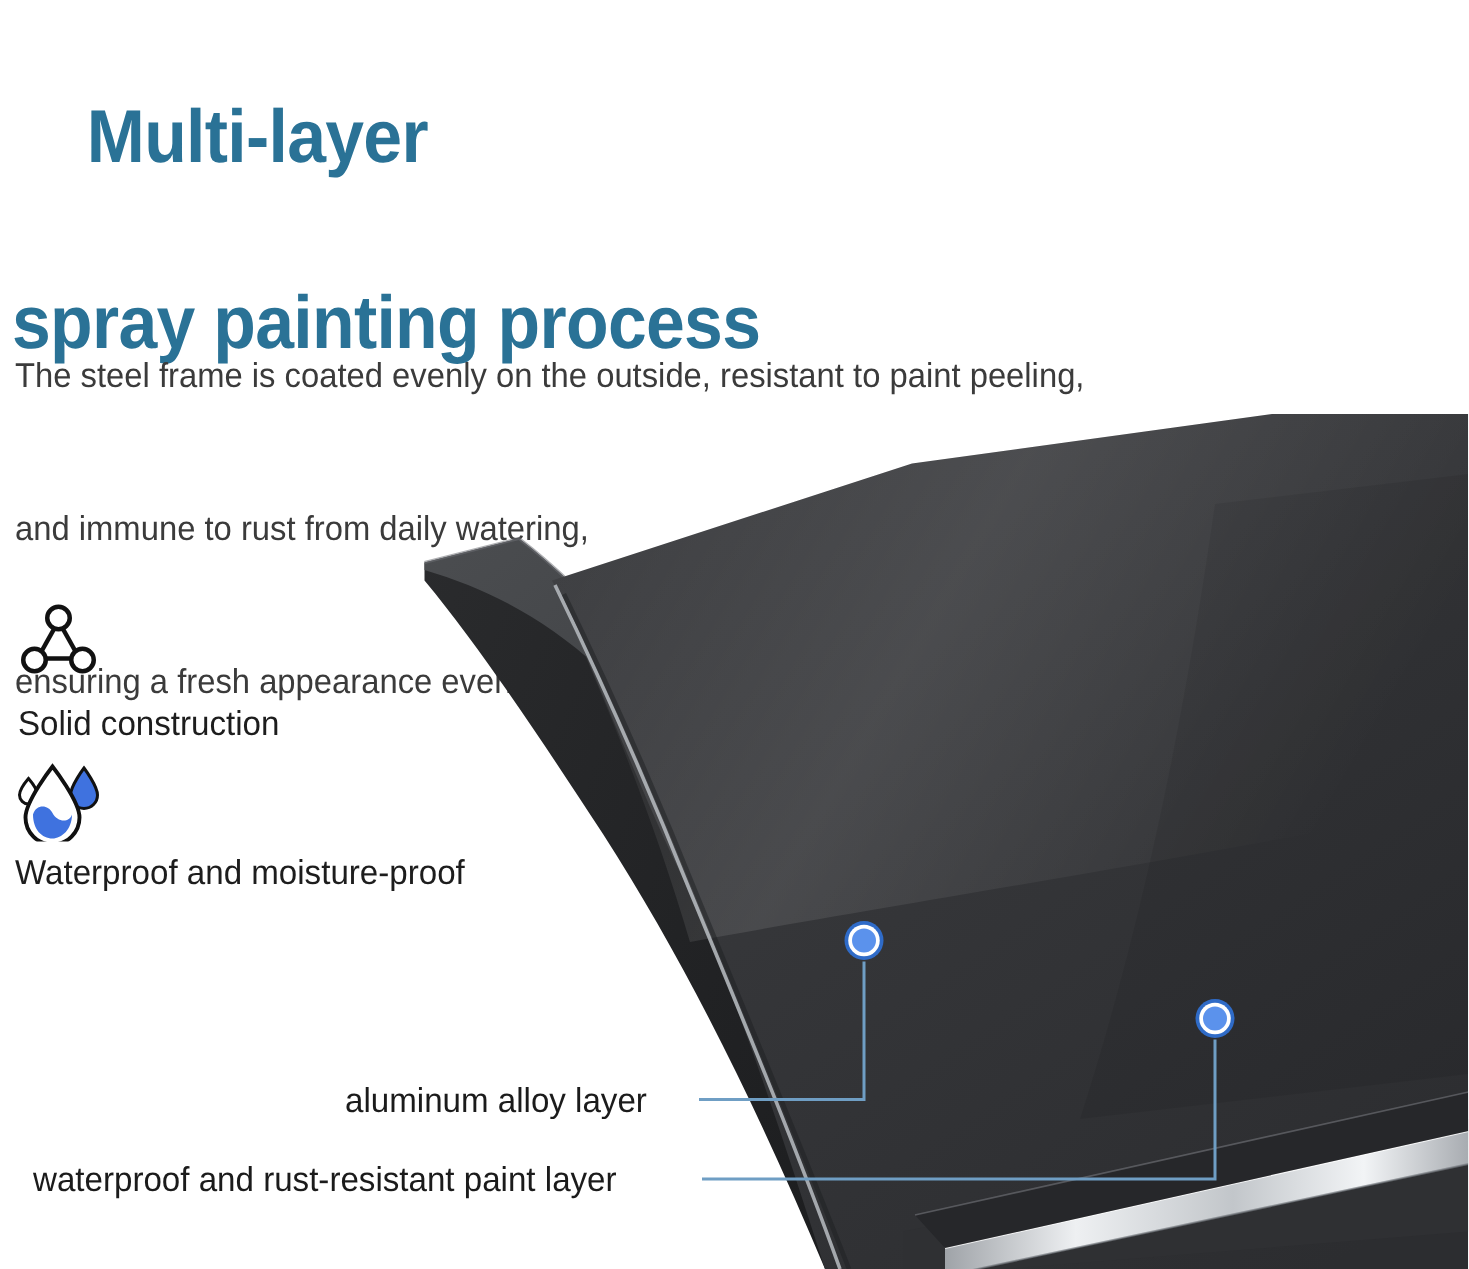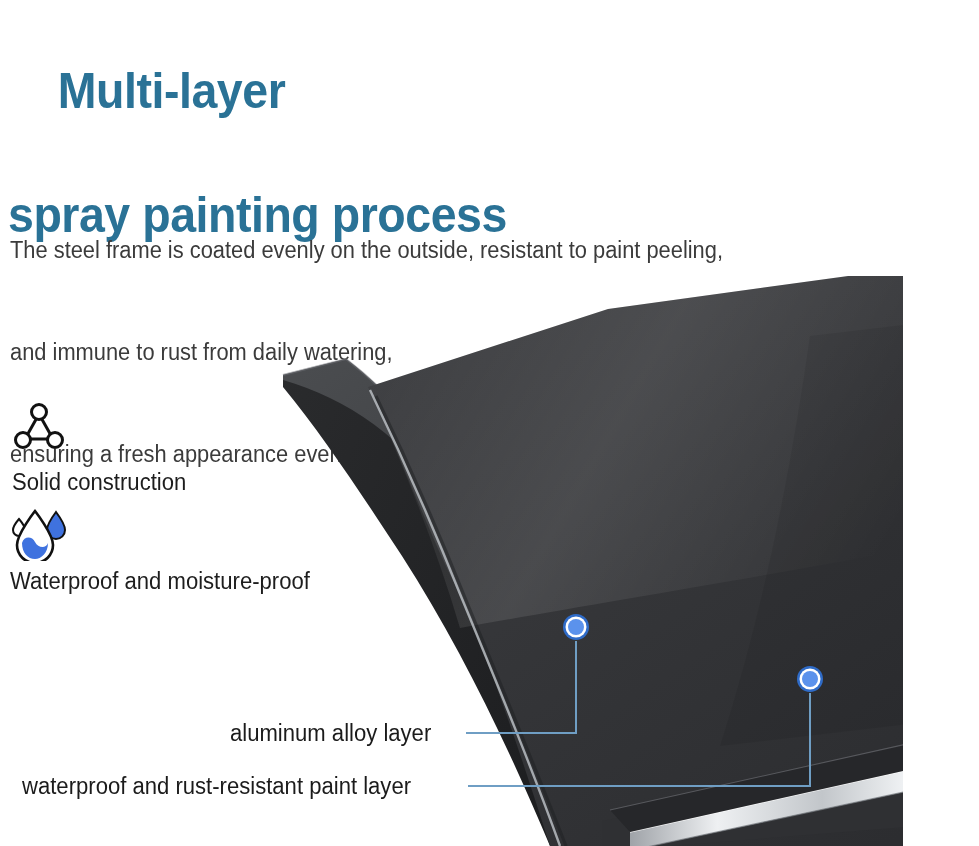"Multi-layer" #stage { width: 903px -> 979px }
